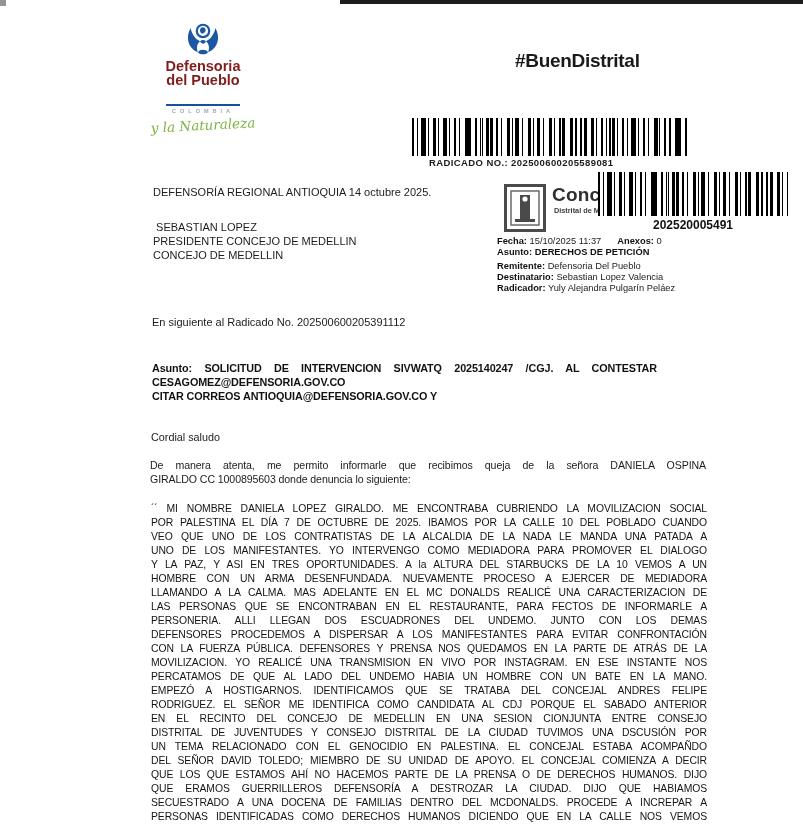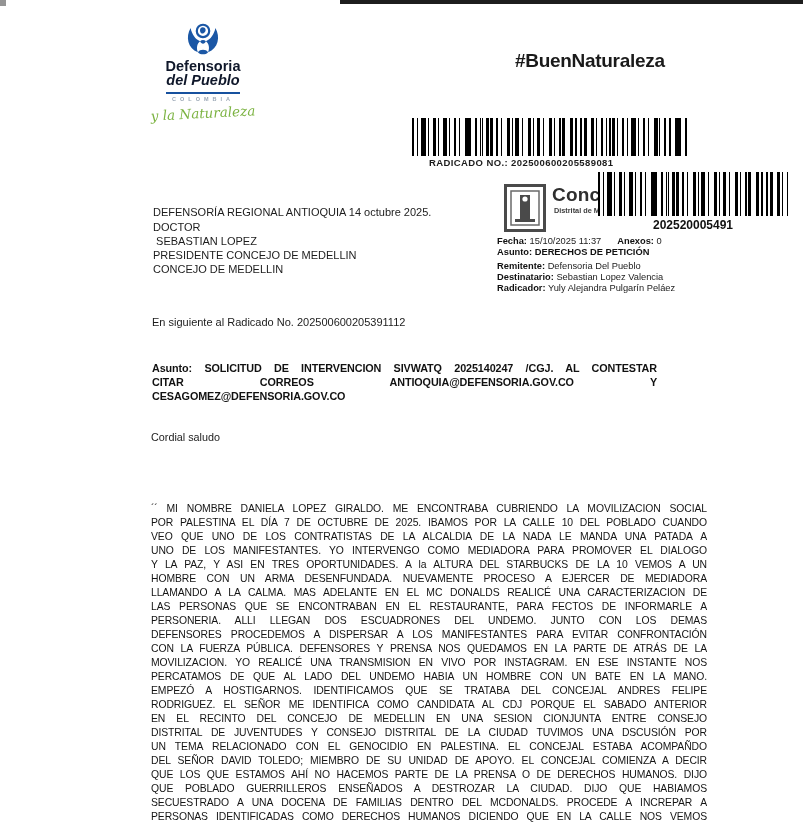"Defensoria" .logo-name { color: #0f172a -> #7f1d1d }
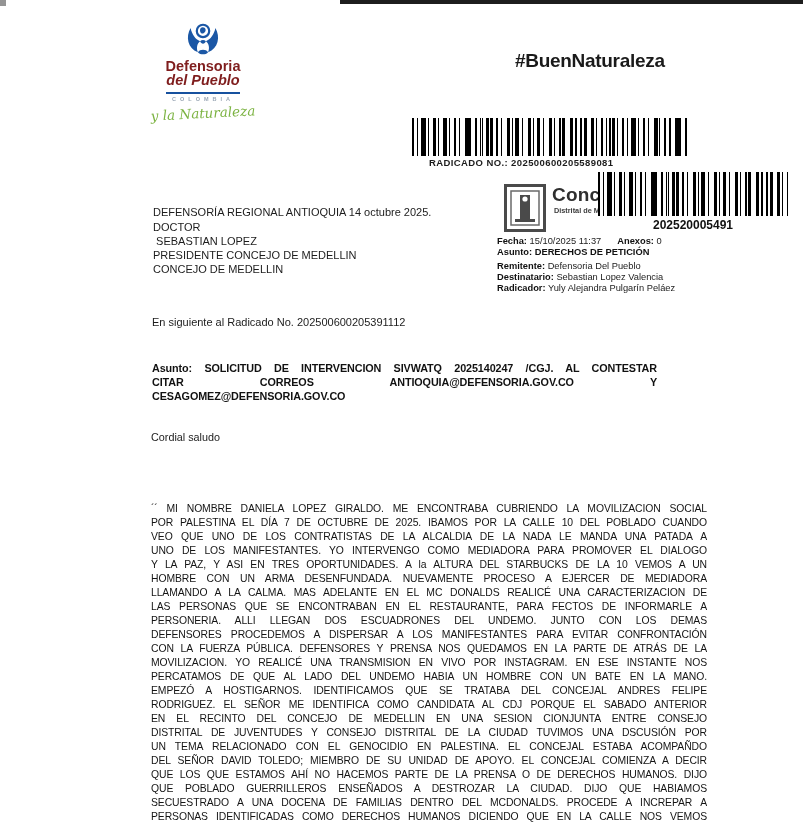"Naturaleza" b { text: Naturaleza -> Distrital }
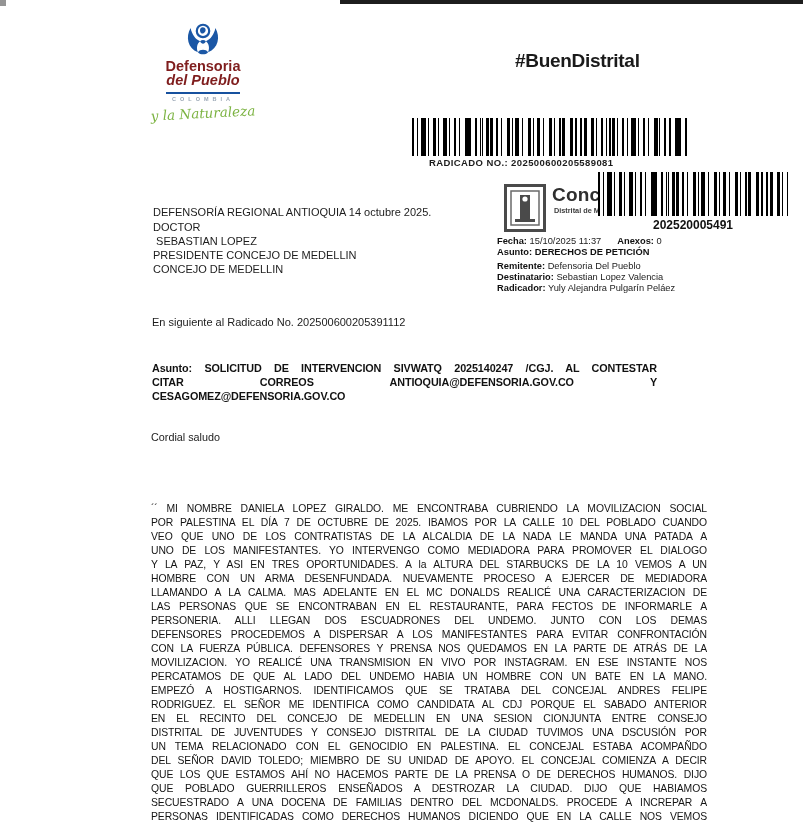"del Pueblo" .logo-name .u { font-style: italic -> none; padding-bottom: 5px -> 17px }
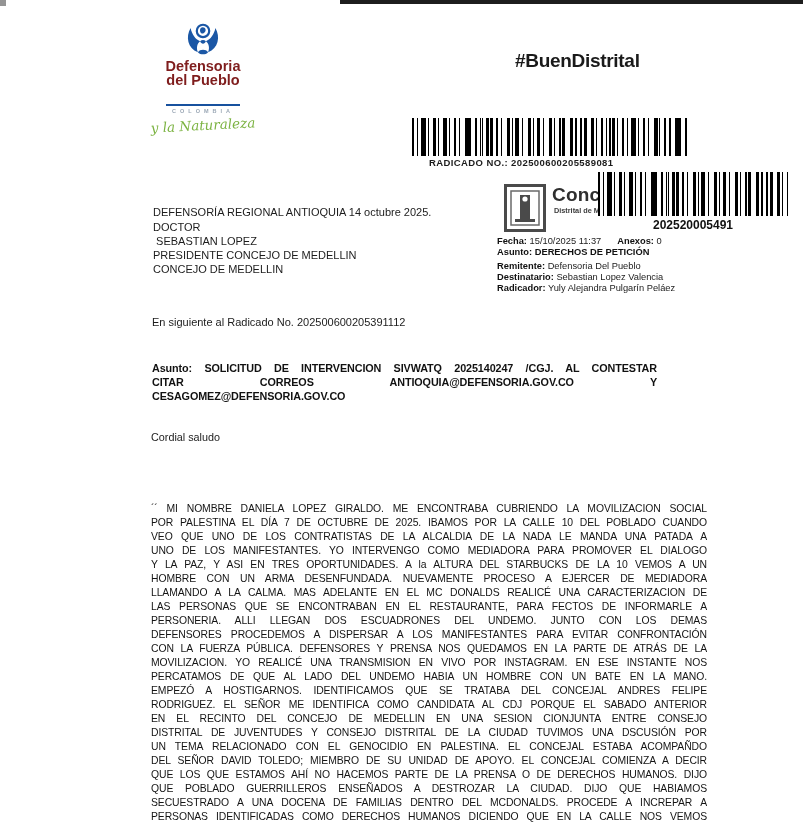"DEFENSORÍA REGIONAL ANTIOQUIA 14 octubre" .regional { margin-top: 20px -> none }
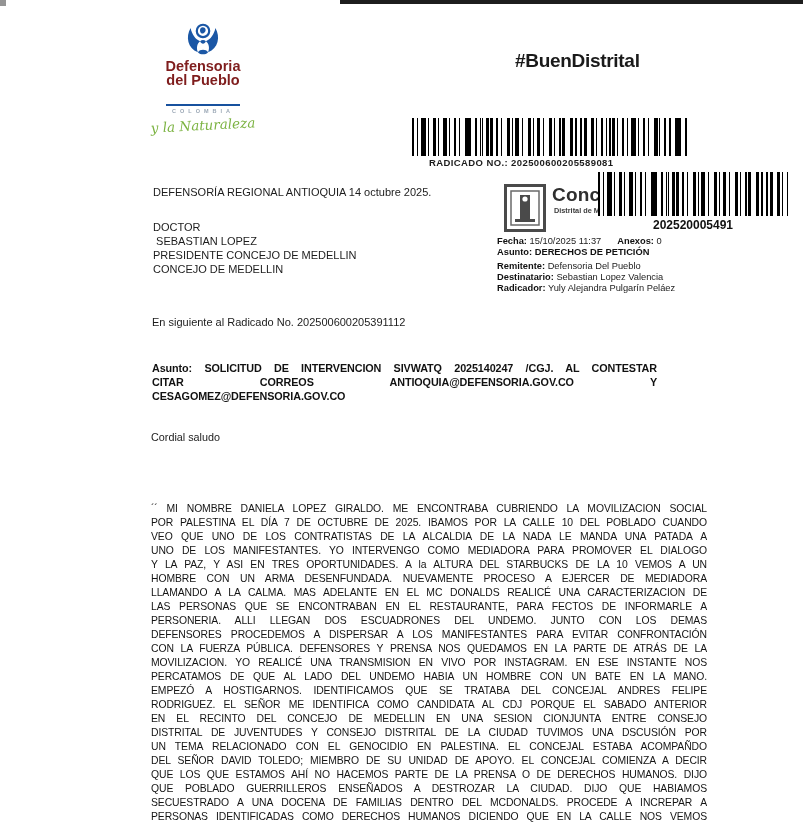"DOCTOR" div { html: <div>DOCTOR</div> -> none }
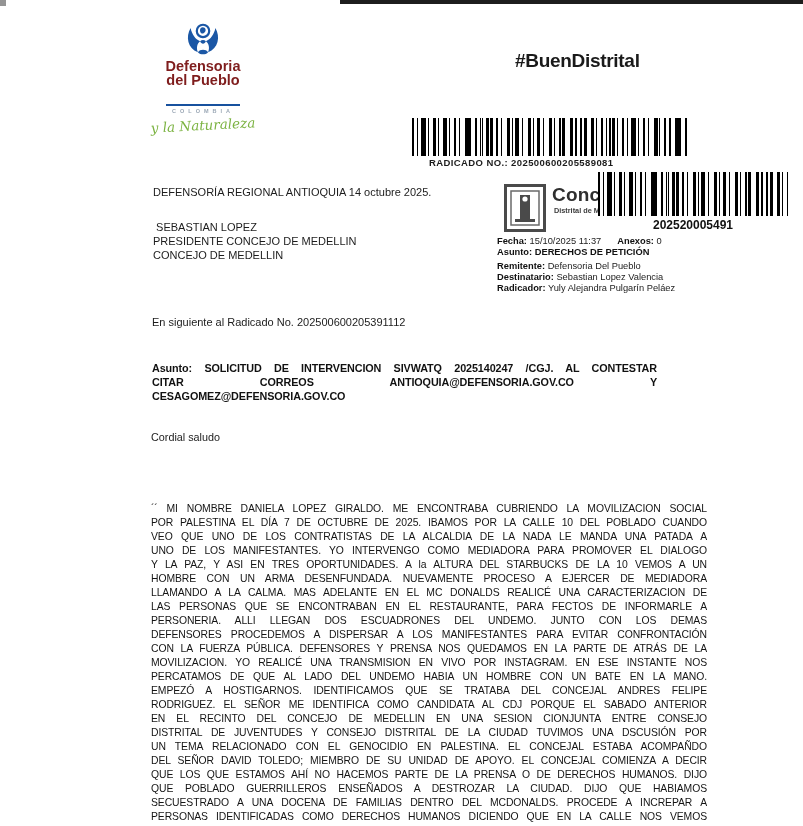"CITAR CORREOS" div.jline { order: before "CESAGOMEZ@DEFENSORIA.GOV.CO" -> after "CESAGOMEZ@DEFENSORIA.GOV.CO" }
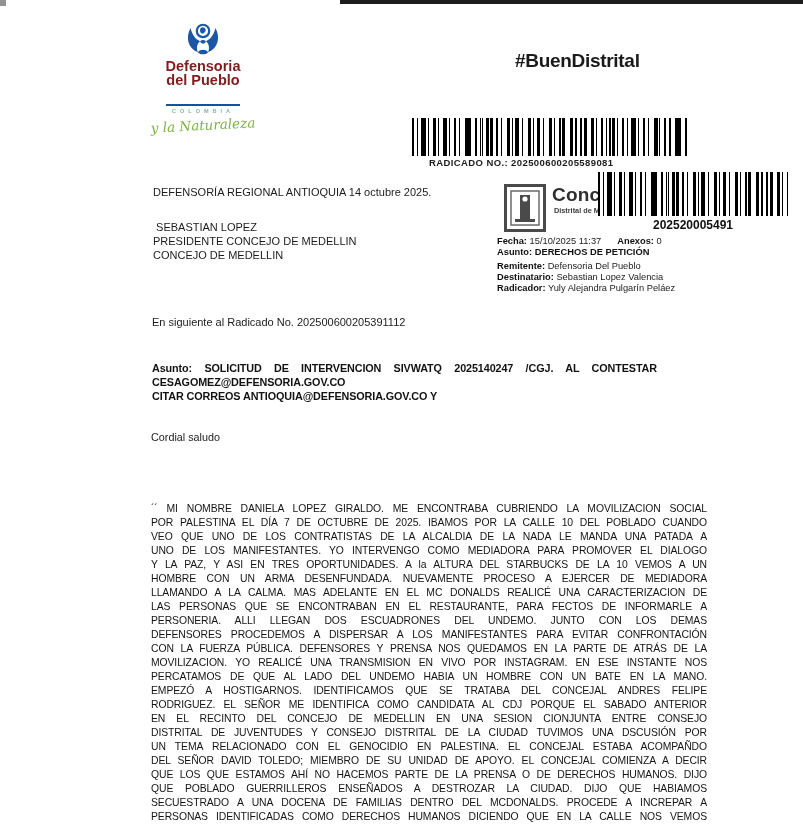"De manera atenta, me permito" div.intro { html: none -> <div> <div> De manera atenta, me permito informarle que recibimos queja de la señora DANIELA OSPINA</div> <div>GIRALDO CC 1000895603 donde denuncia lo siguiente:</div> </div> }
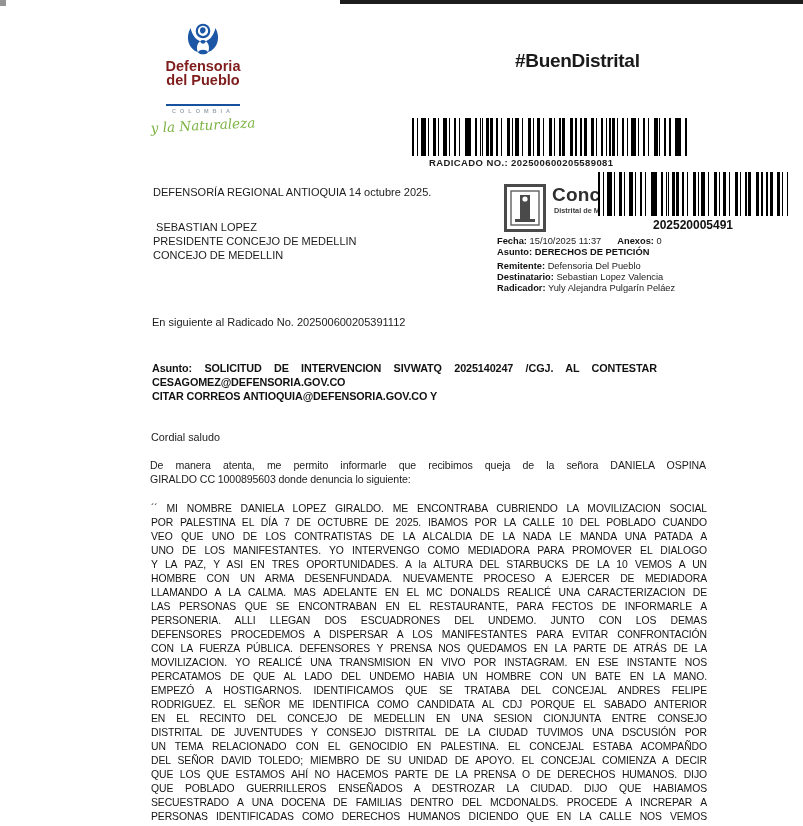"QUE POBLADO GUERRILLEROS ENSEÑADOS A" div.jline { text: POBLADO GUERRILLEROS ENSEÑADOS -> ERAMOS GUERRILLEROS DEFENSORÍA }
